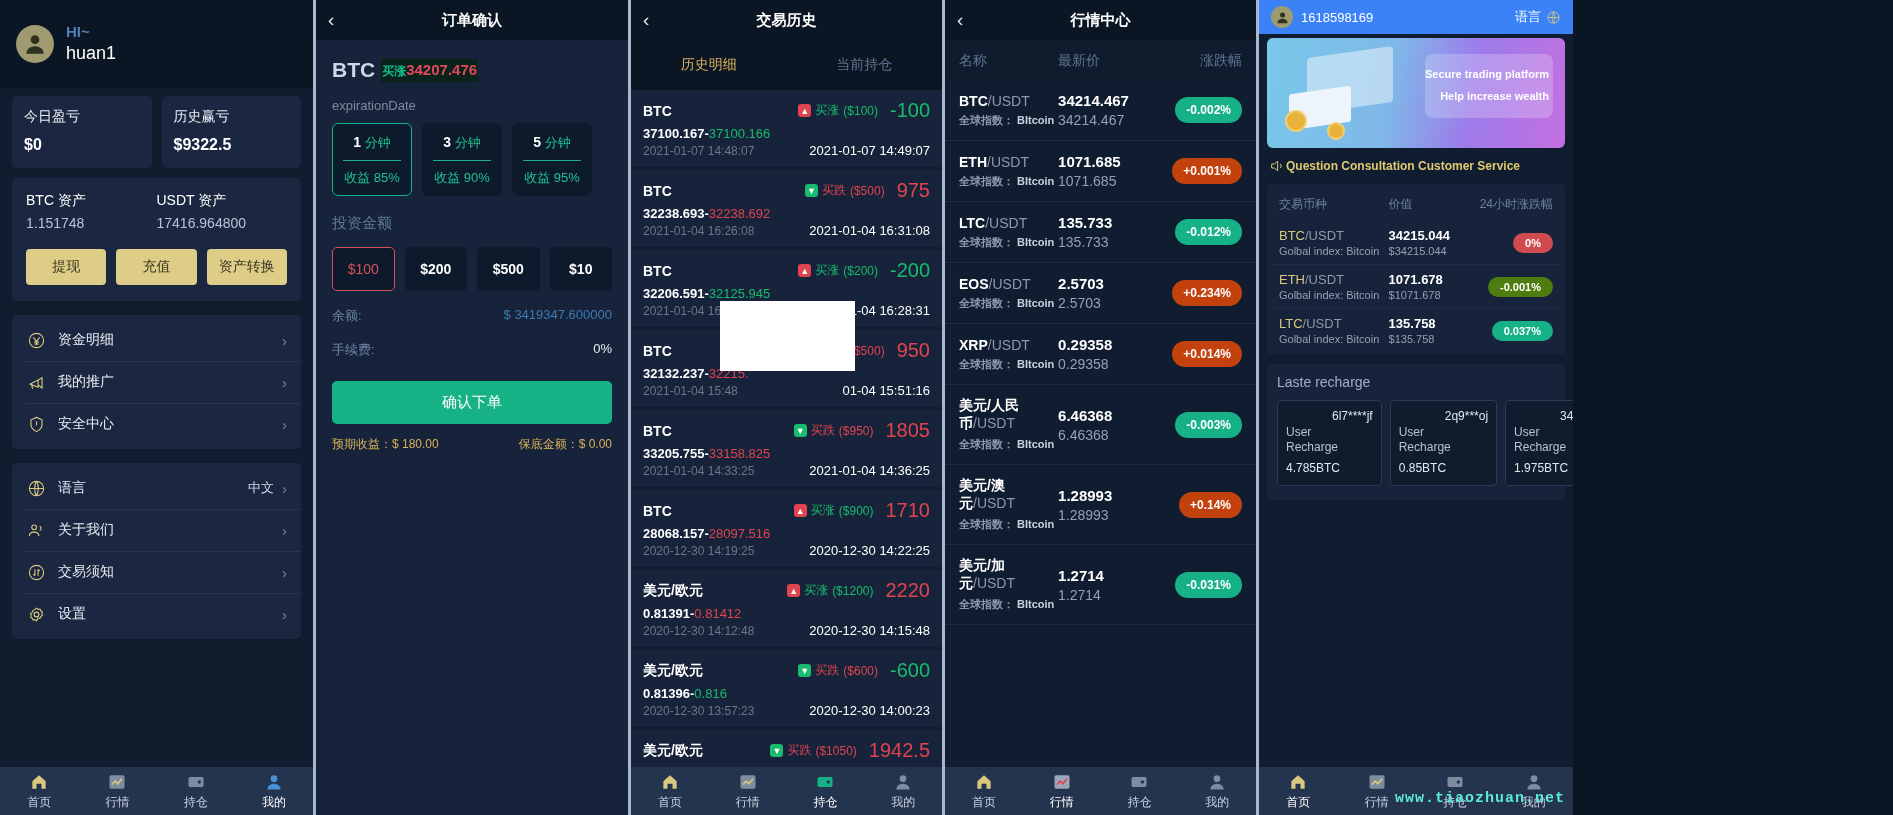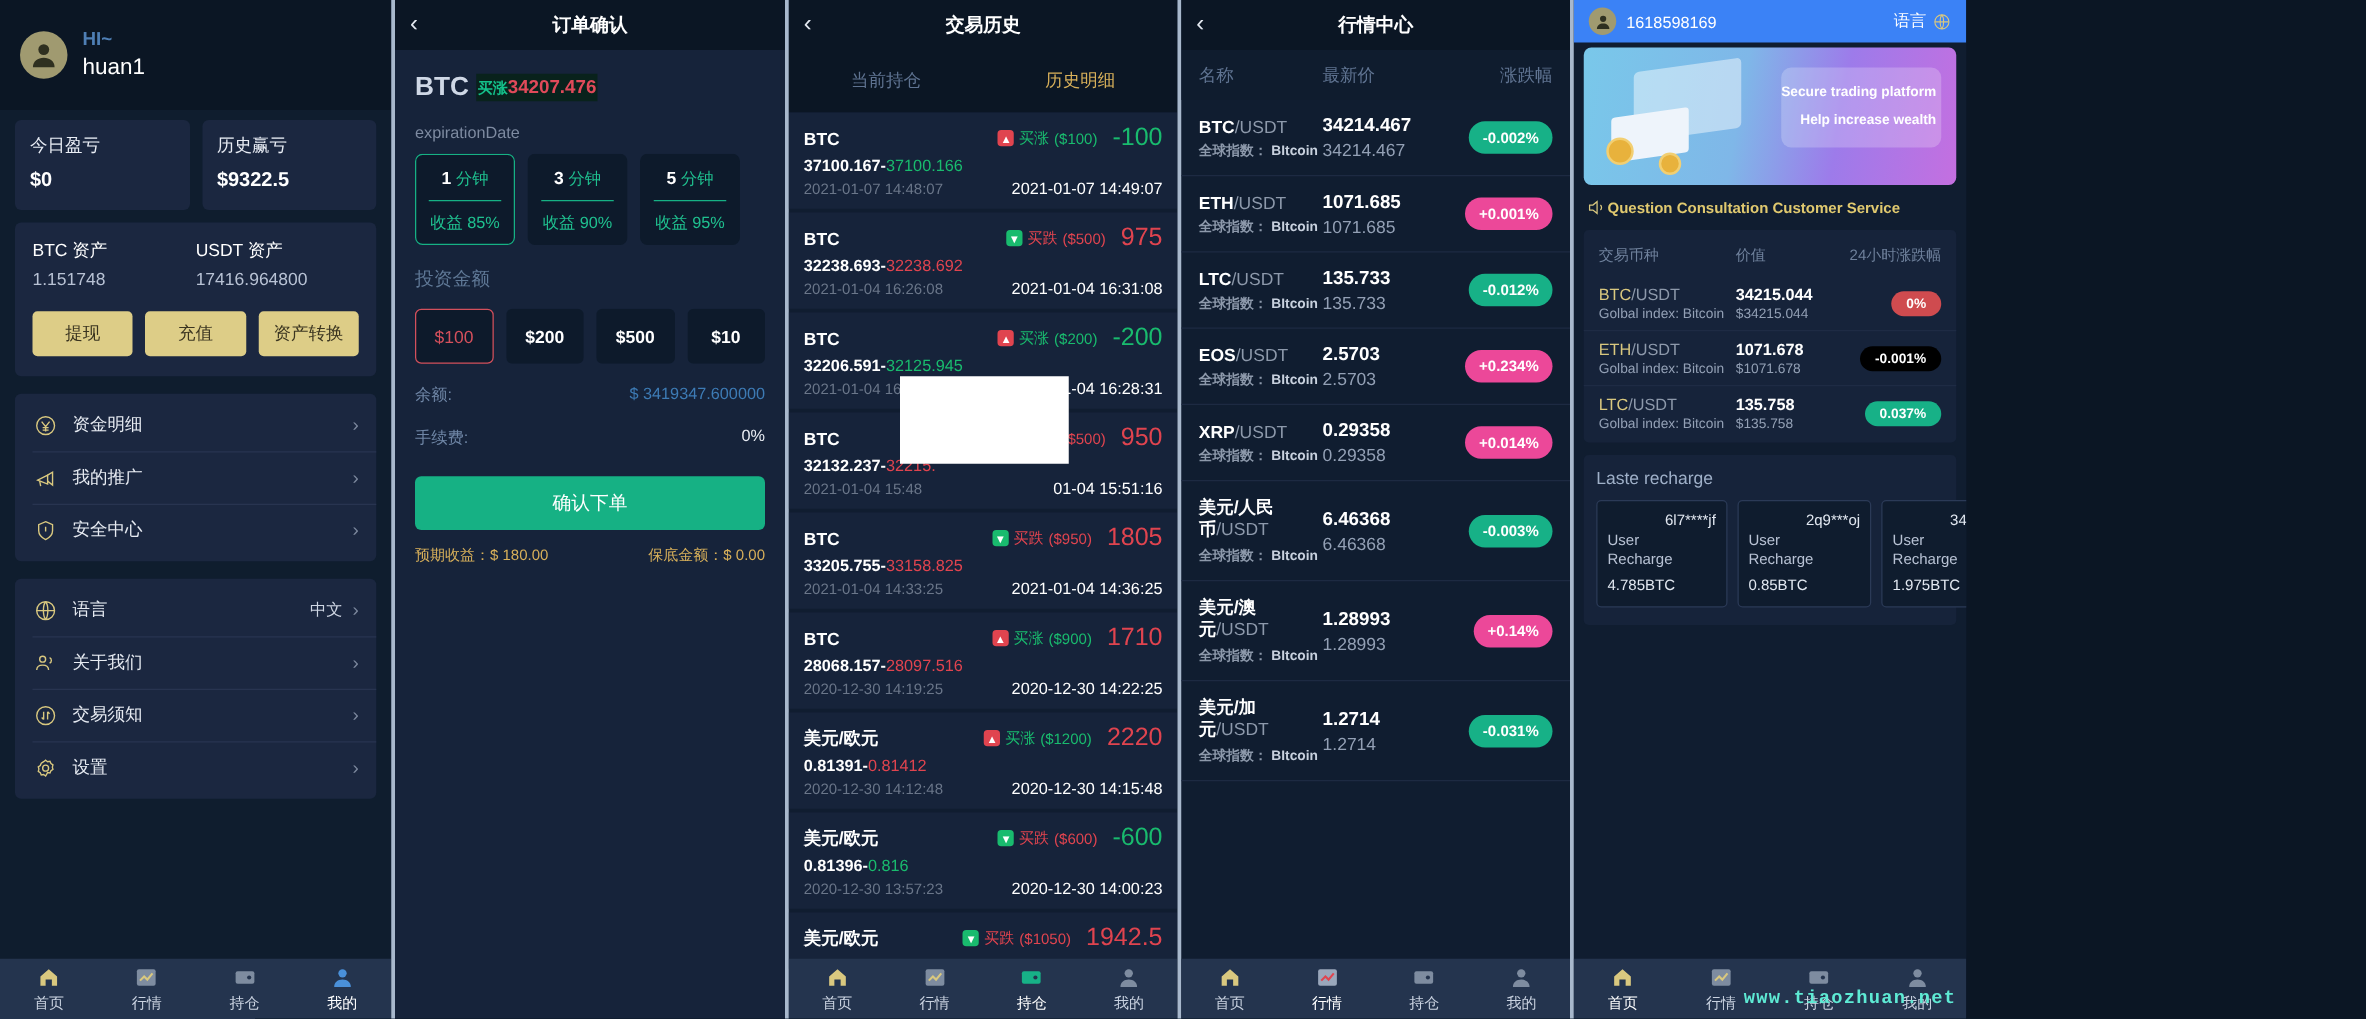"当前持仓" div.p3-tab { order: before "历史明细" -> after "历史明细" }
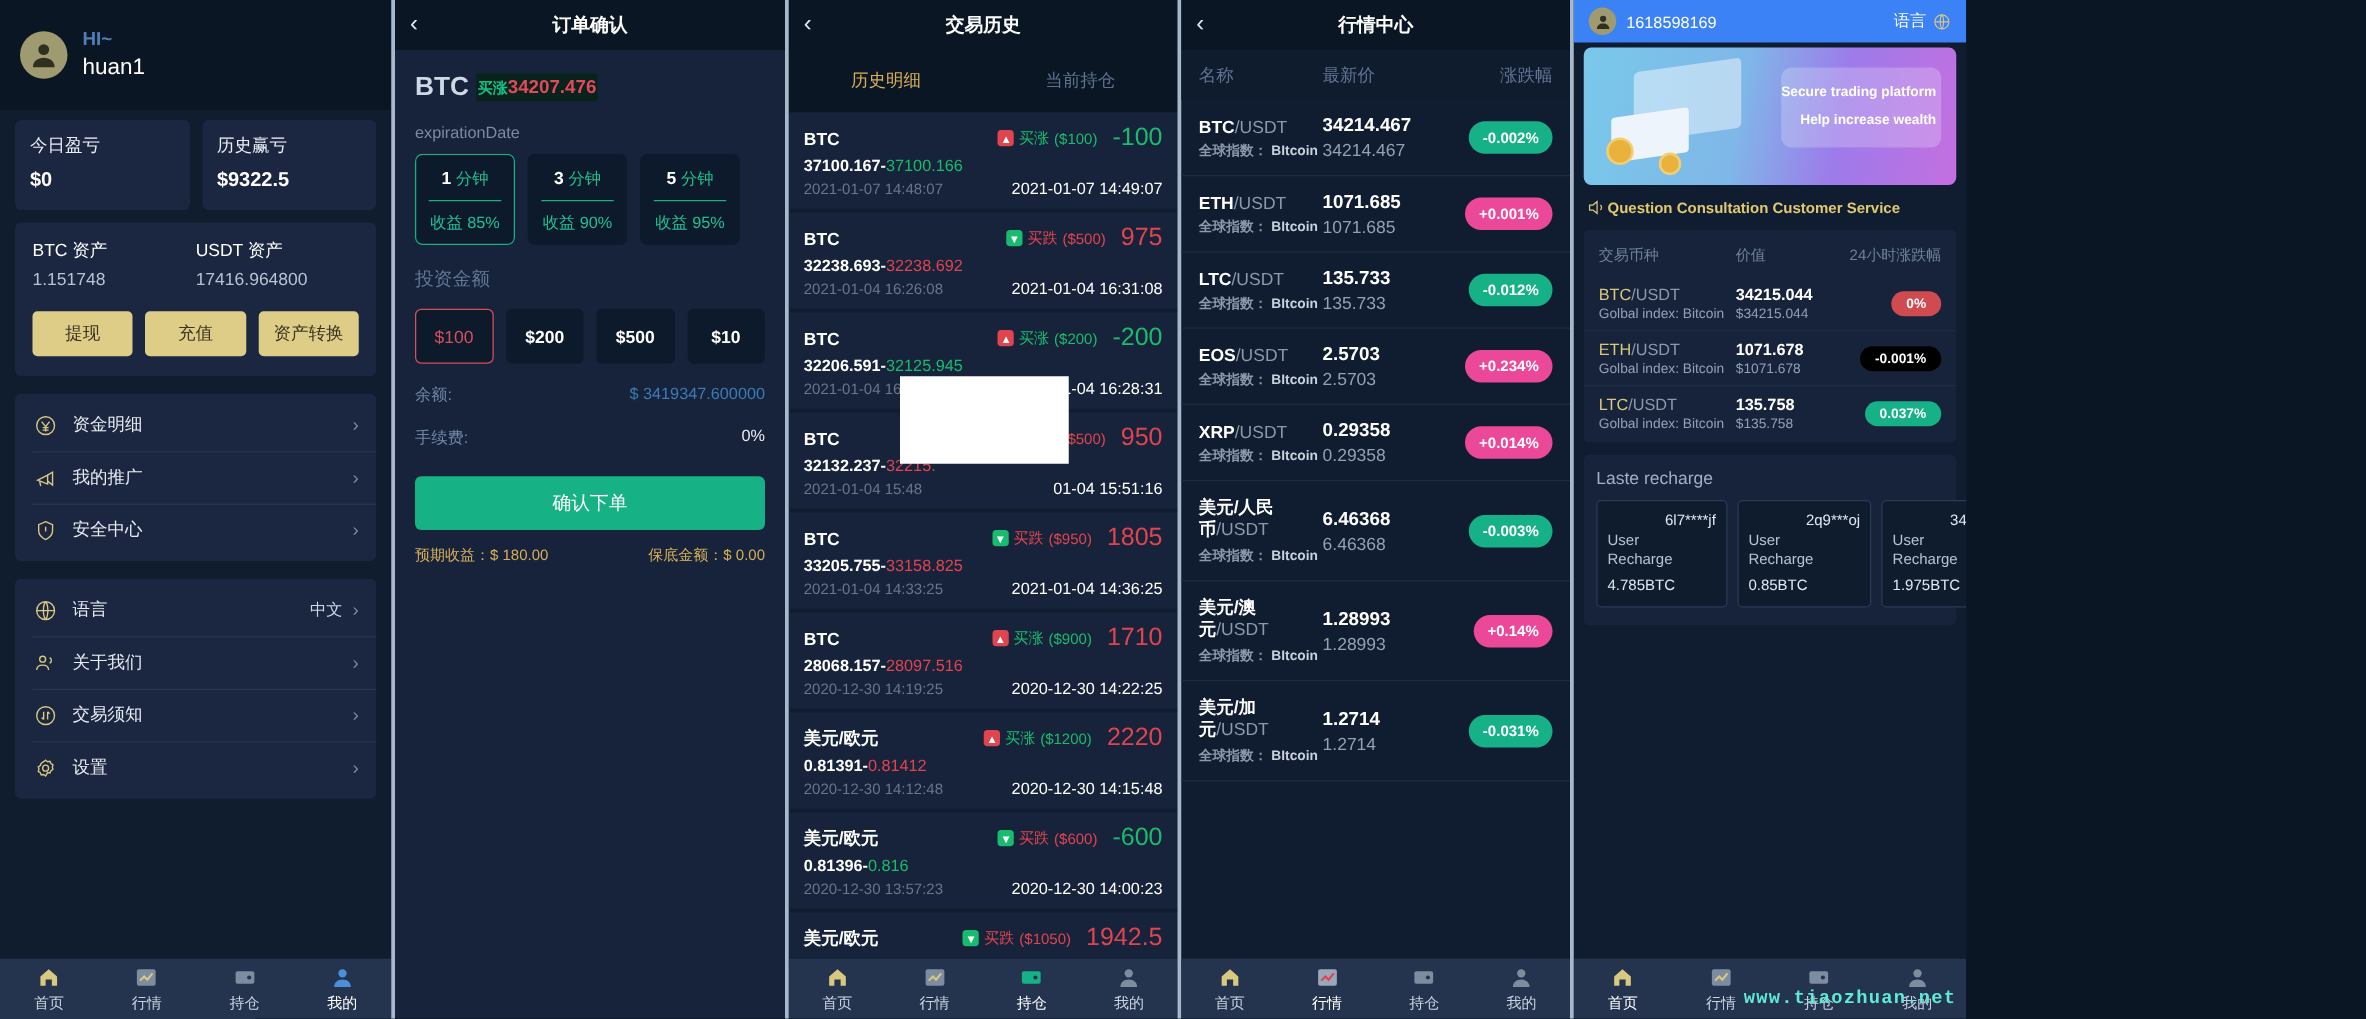"+0.001%" .badge.red { background: #ec4899 -> #c2410c }
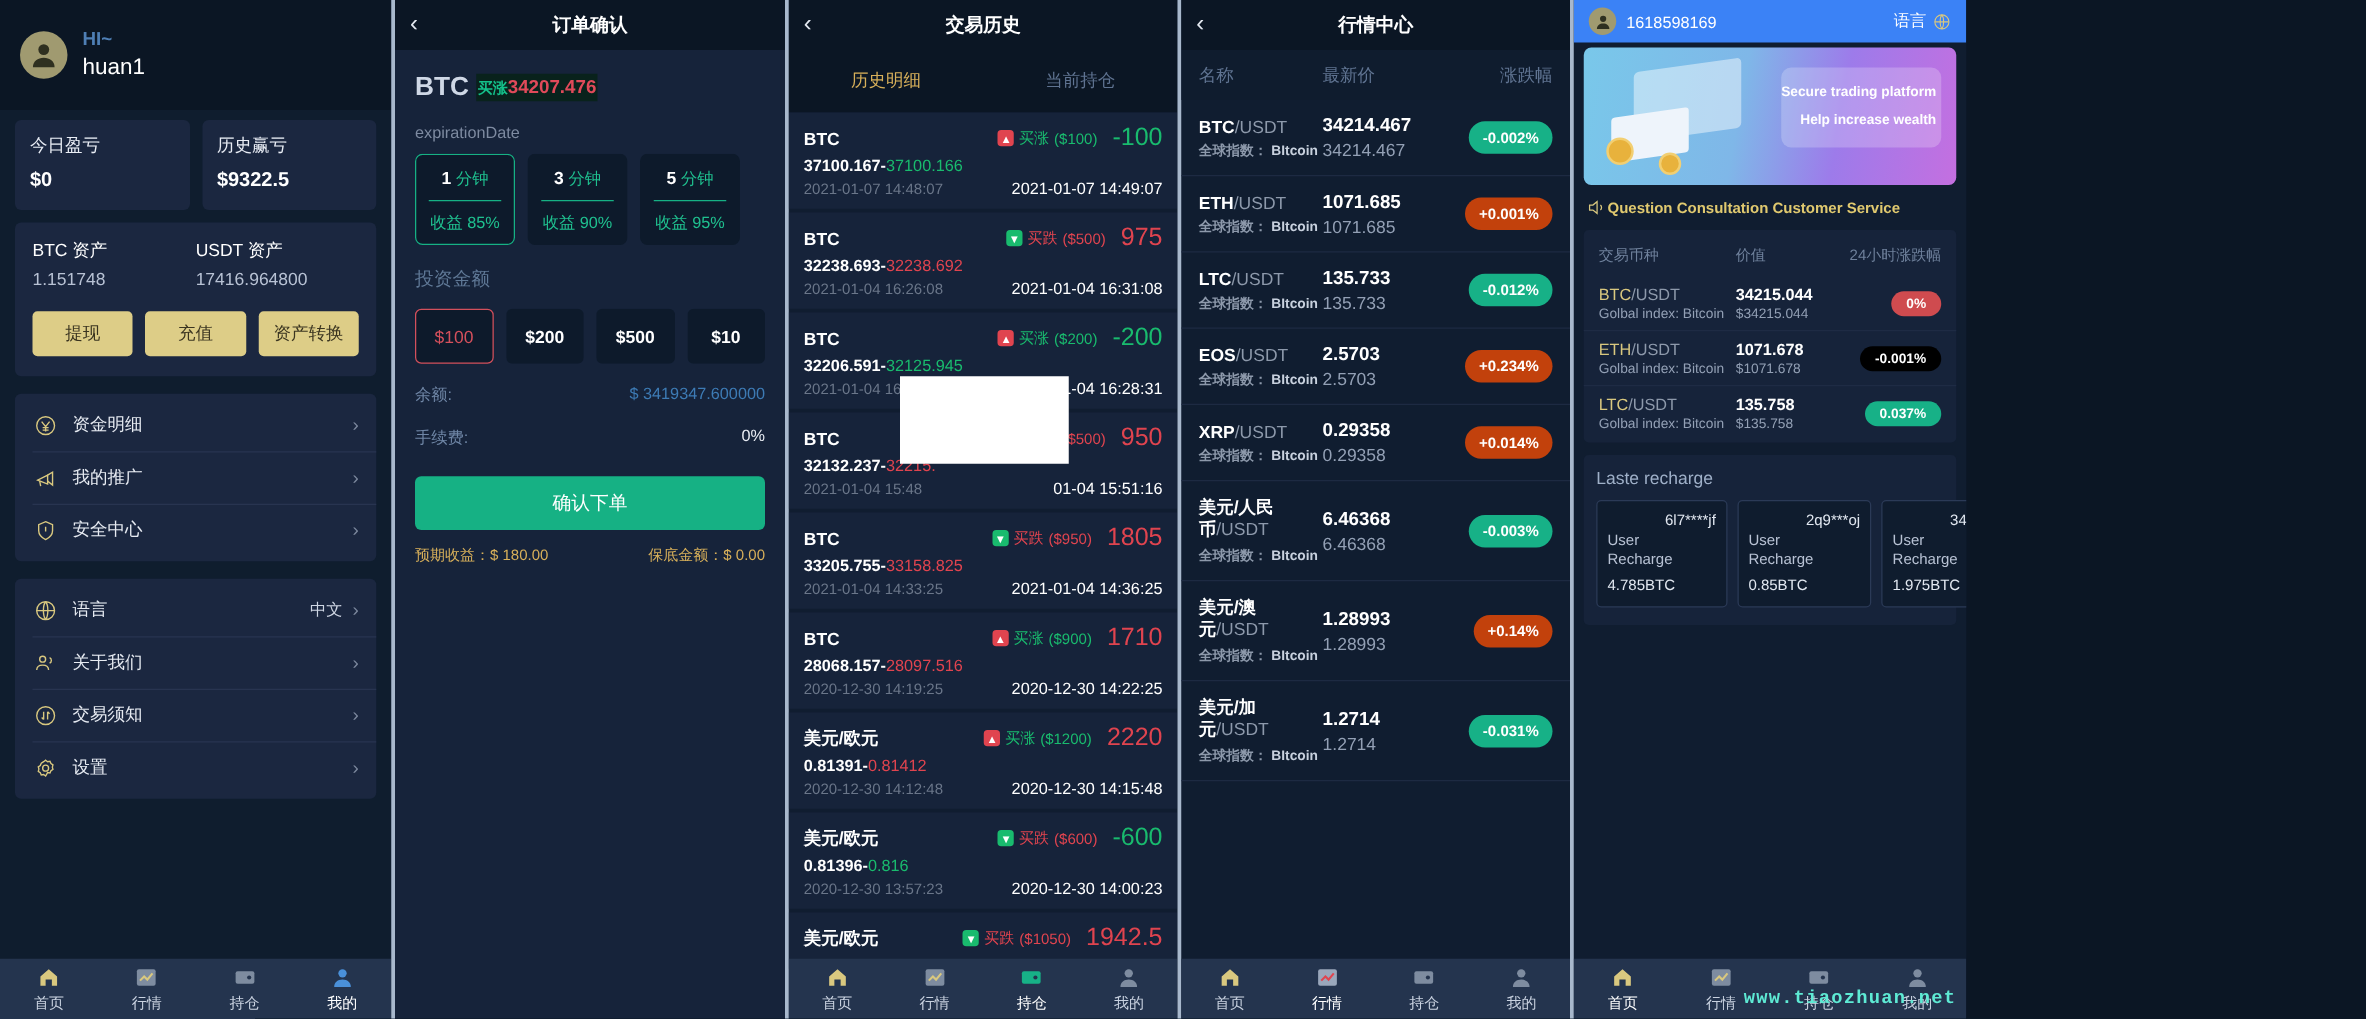"-0.001%" span.badge-s { background: #000000 -> #4d7c0f }
